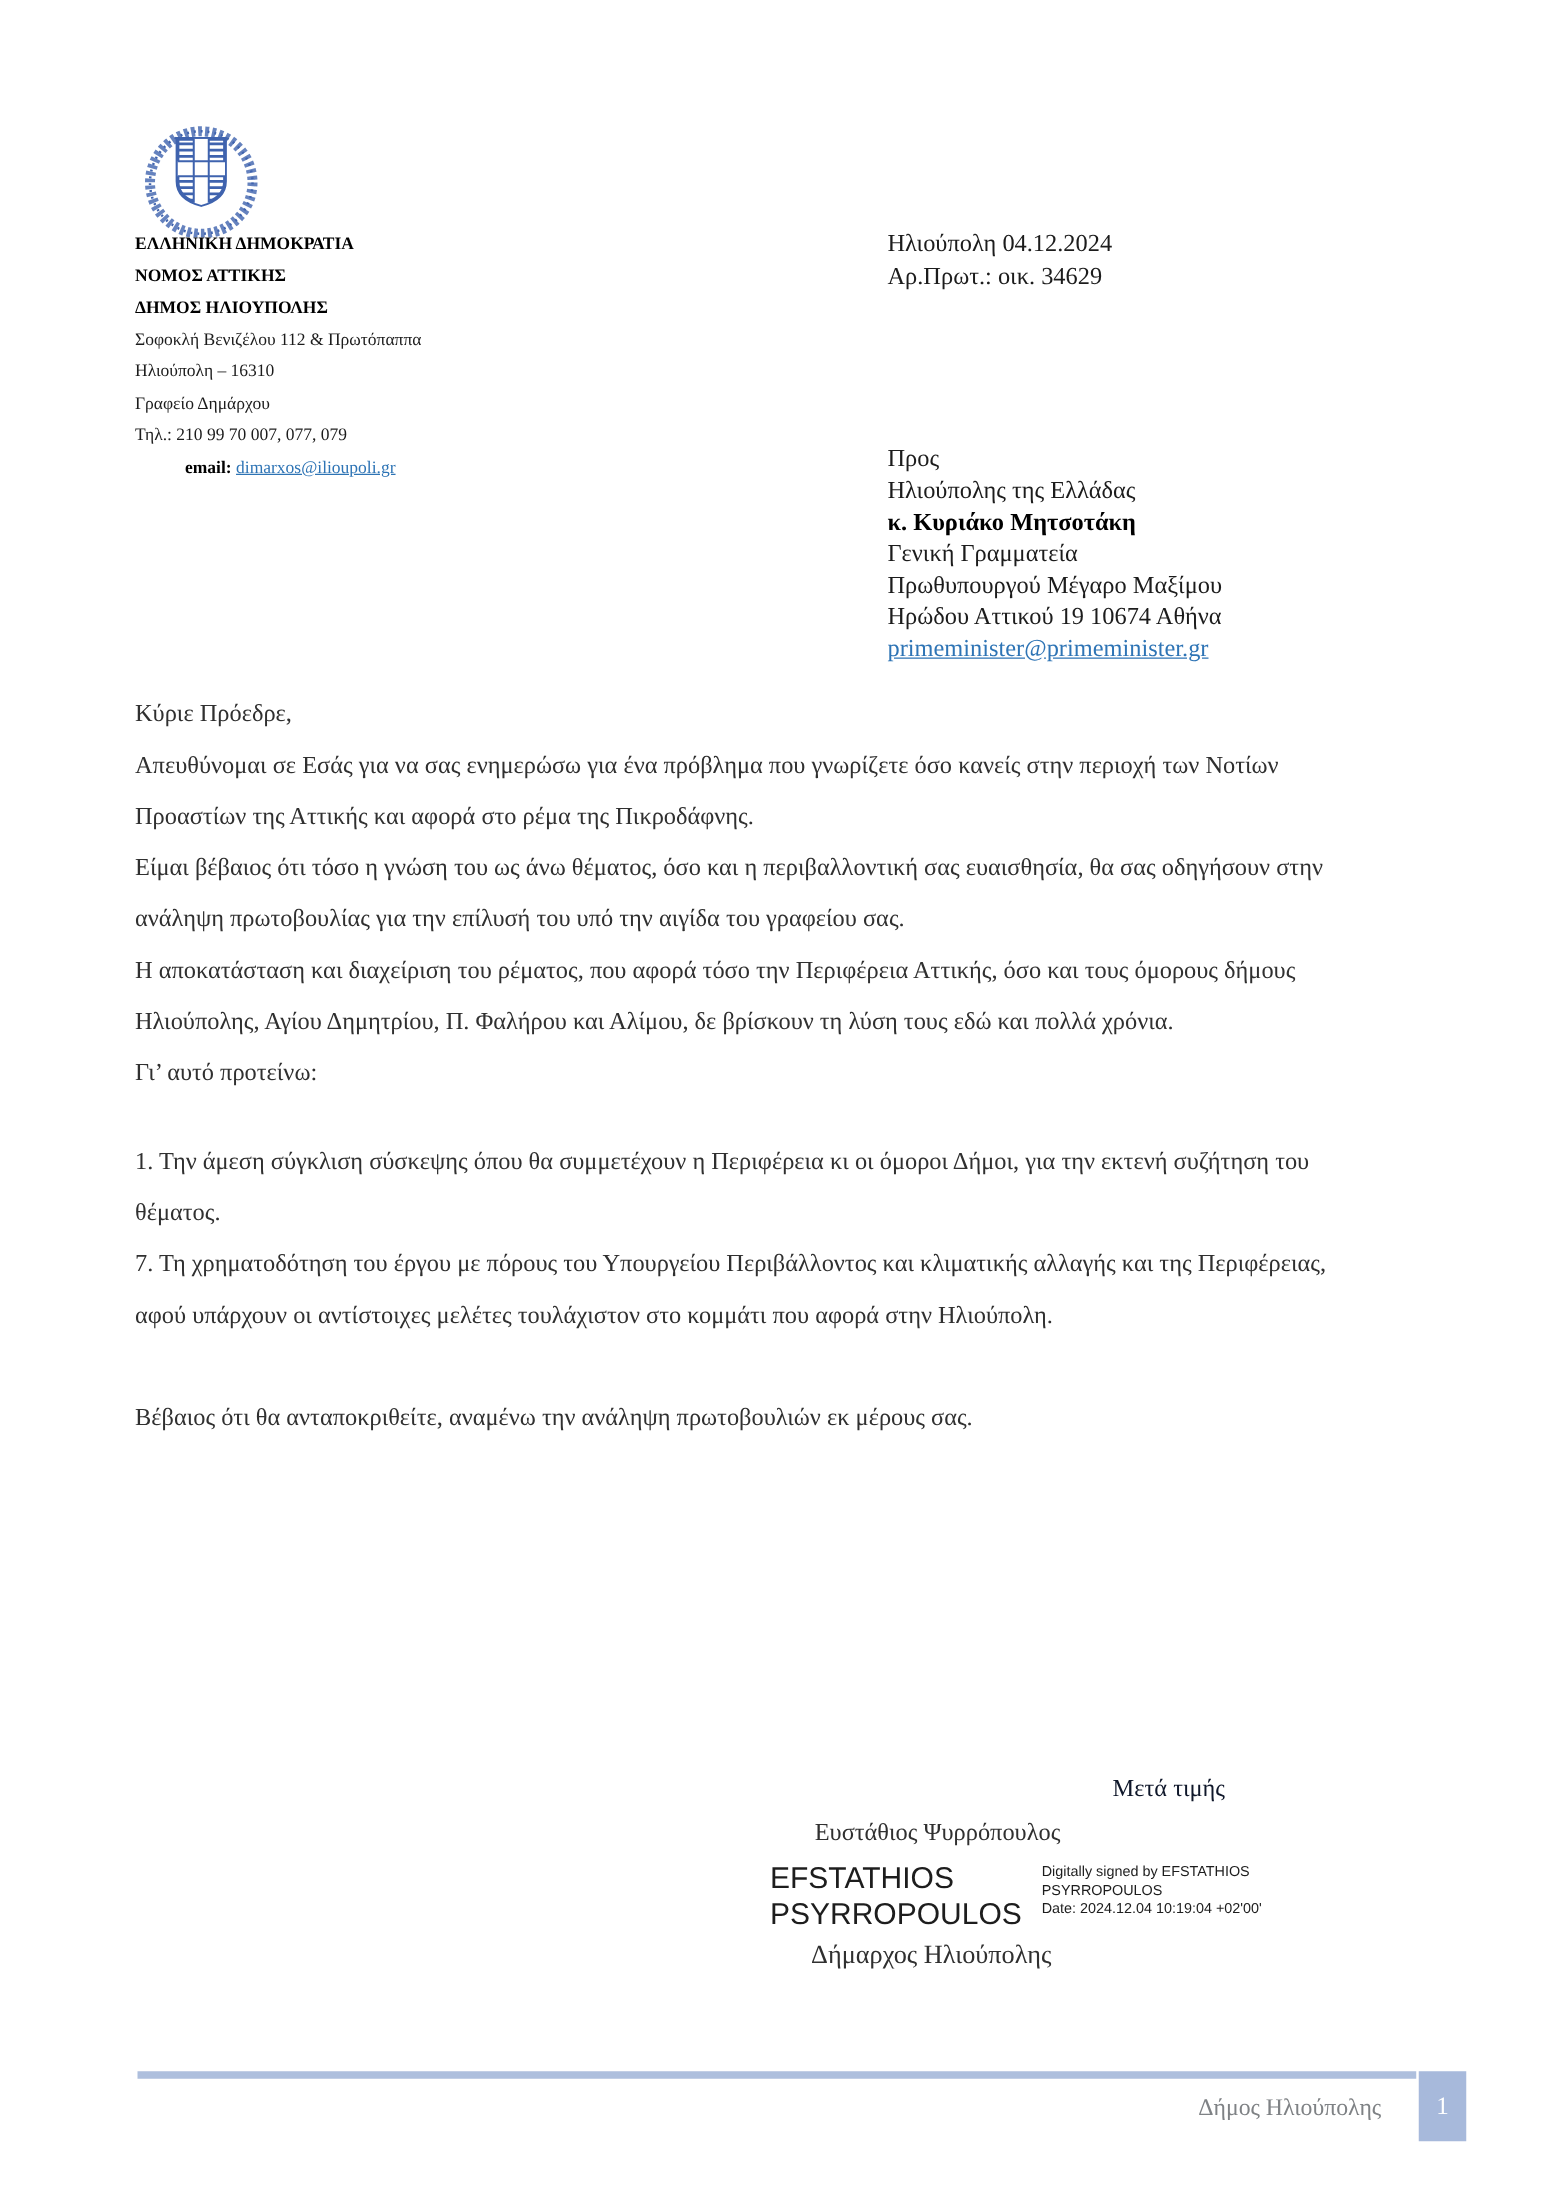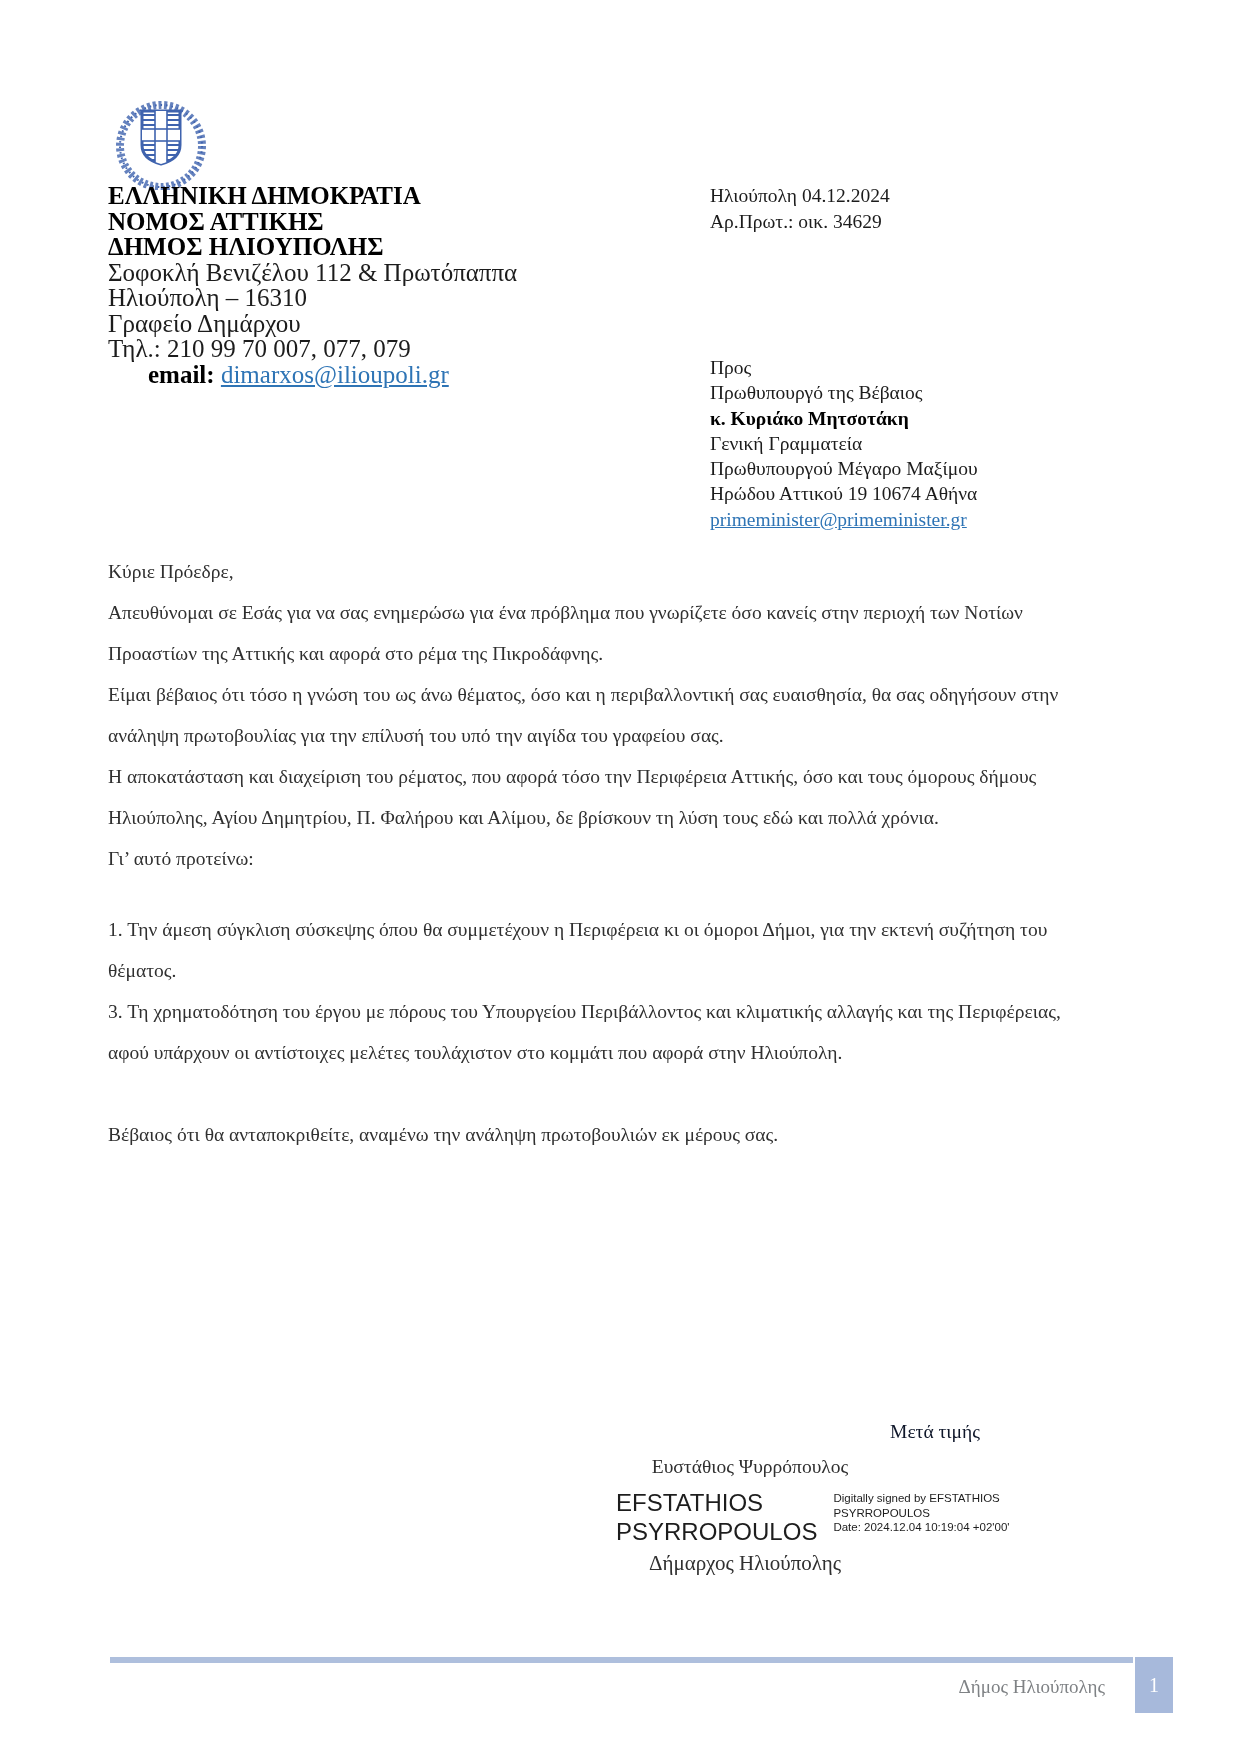"ΕΛΛΗΝΙΚΗ ΔΗΜΟΚΡΑΤΙΑ" .sender { font-size: 25px -> 14px }
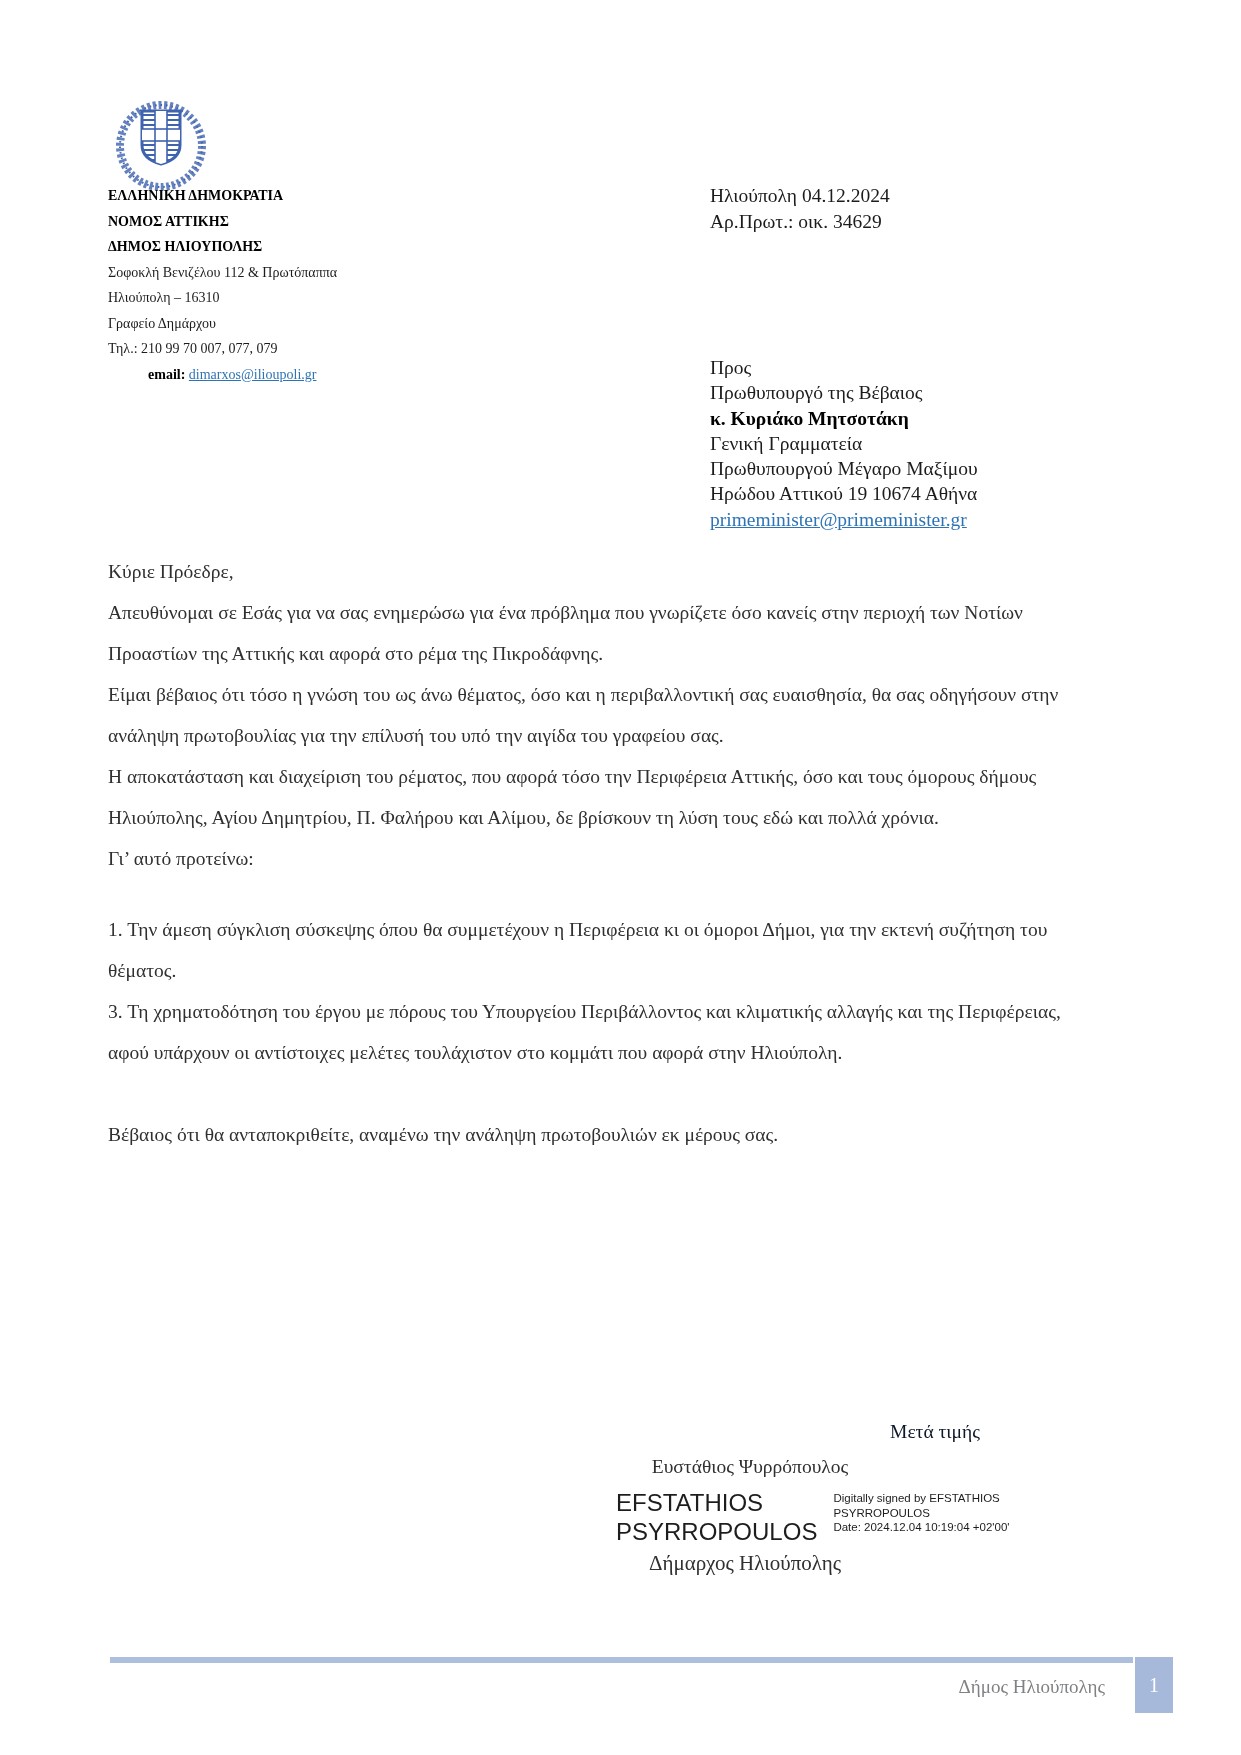"Πρωθυπουργό της Βέβαιος" div { text: Πρωθυπουργό της Βέβαιος -> Ηλιούπολης της Ελλάδας }
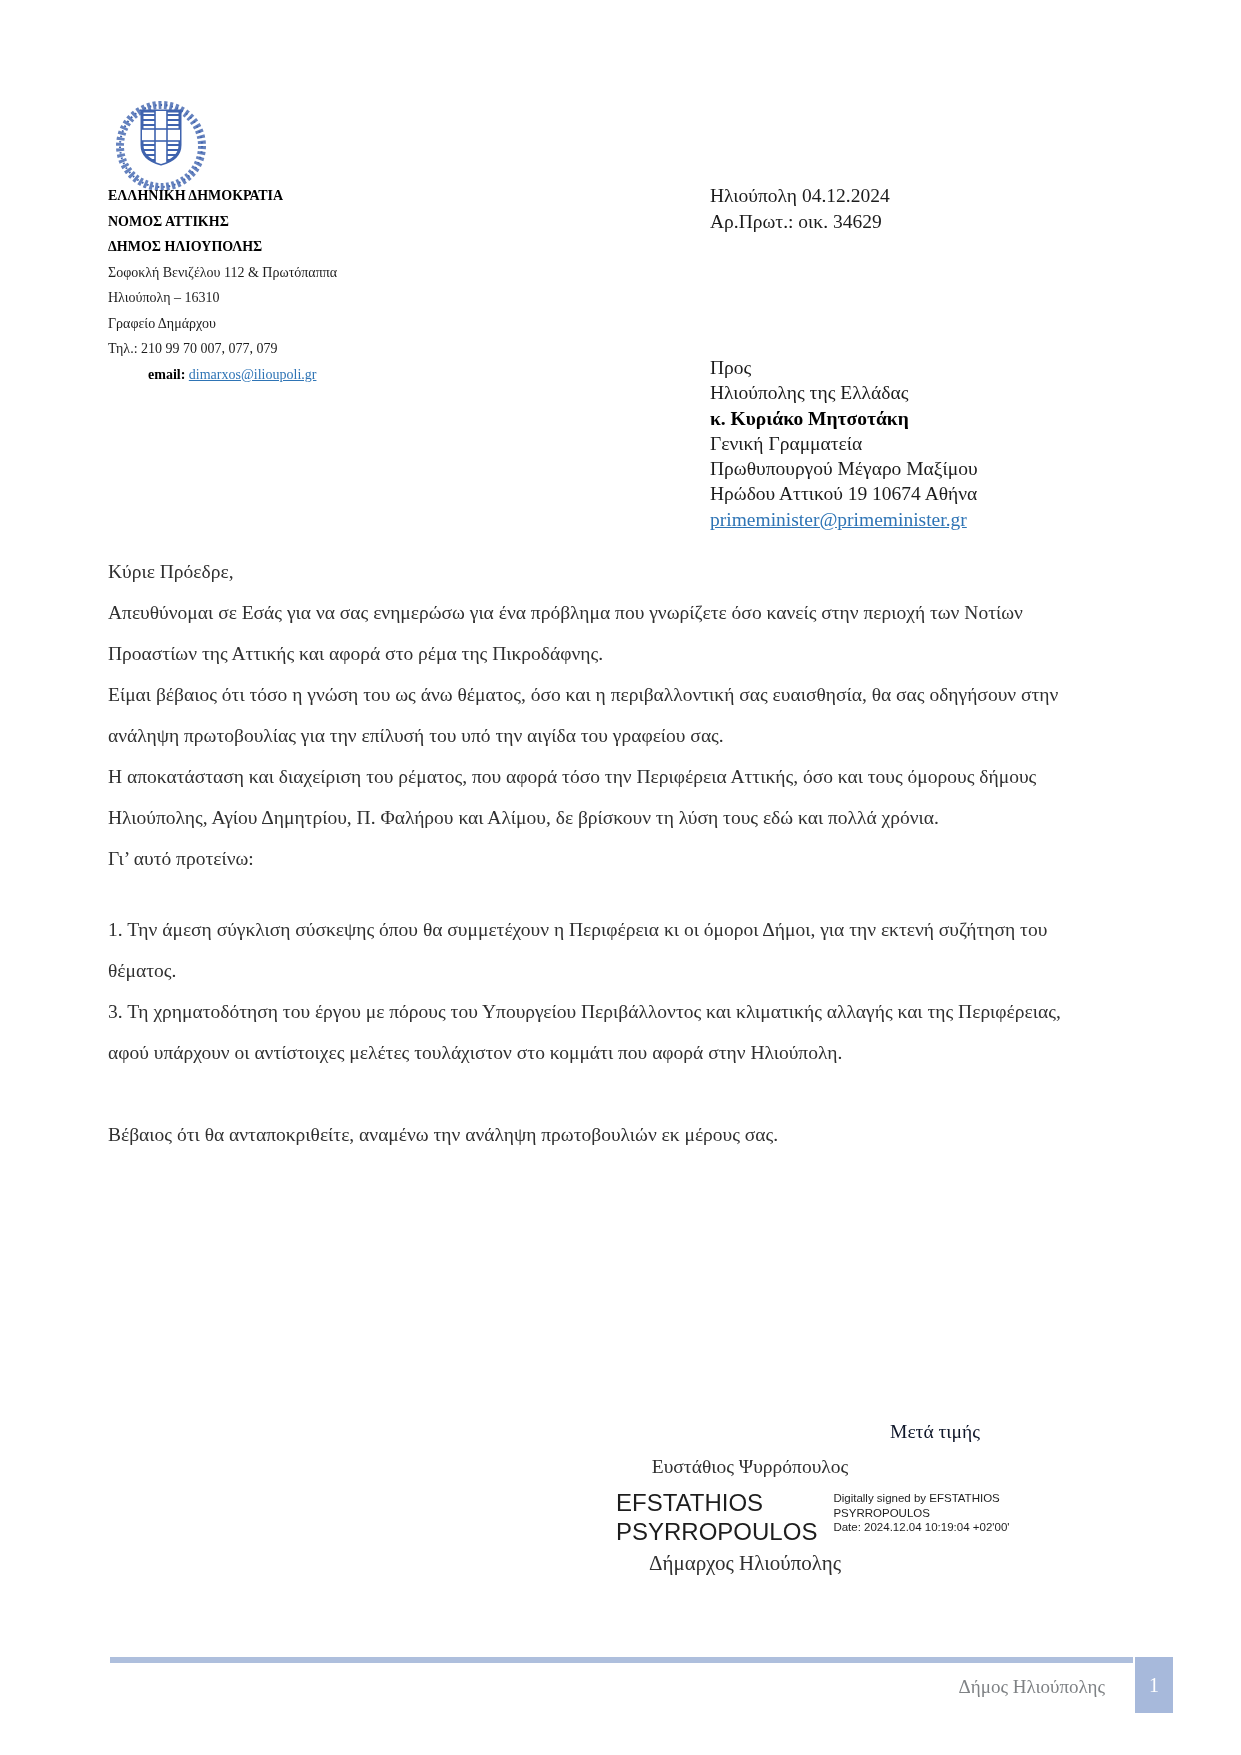"3. Τη χρηματοδότηση του έργου" p { text: 3 -> 7 }
